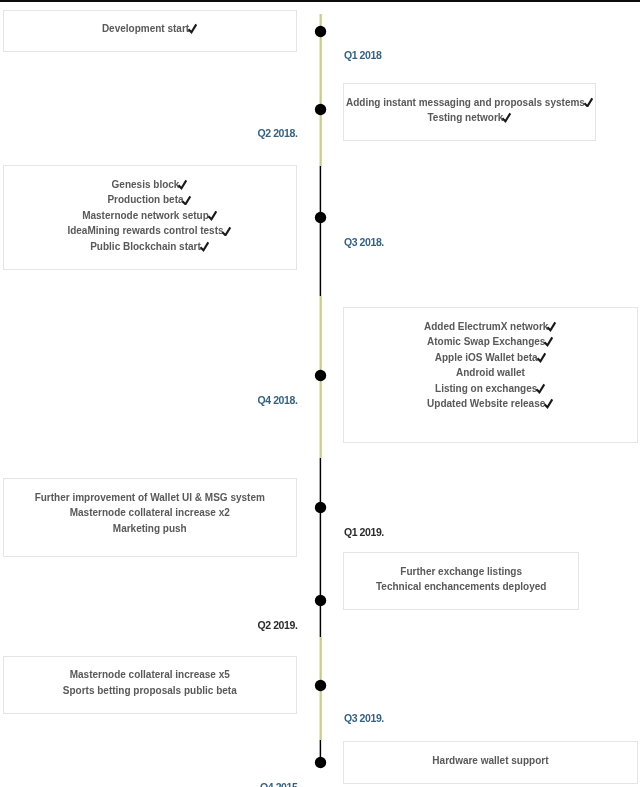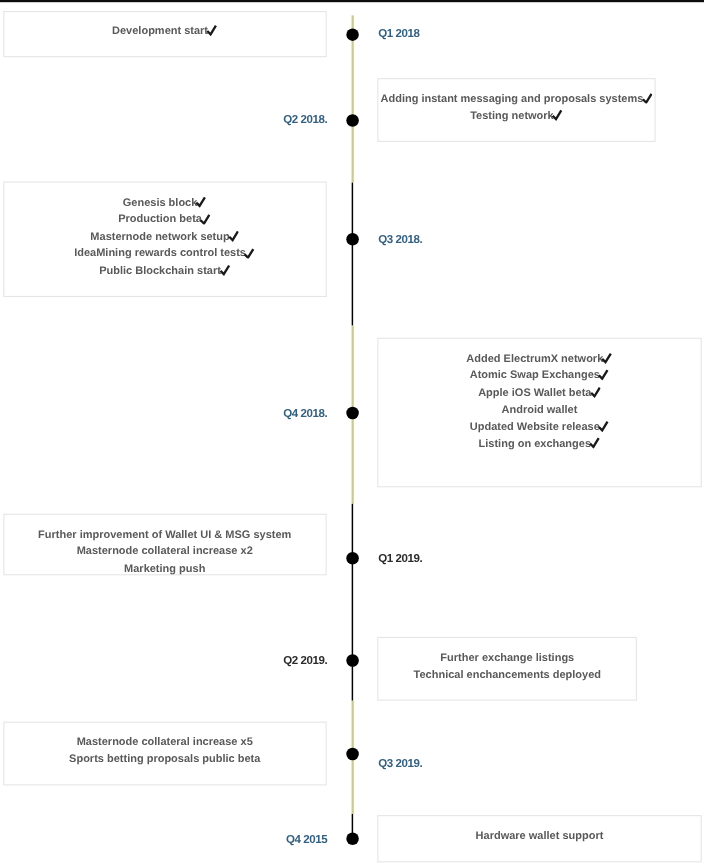"Q1 2018" .period-label { margin-top: none -> 24px }
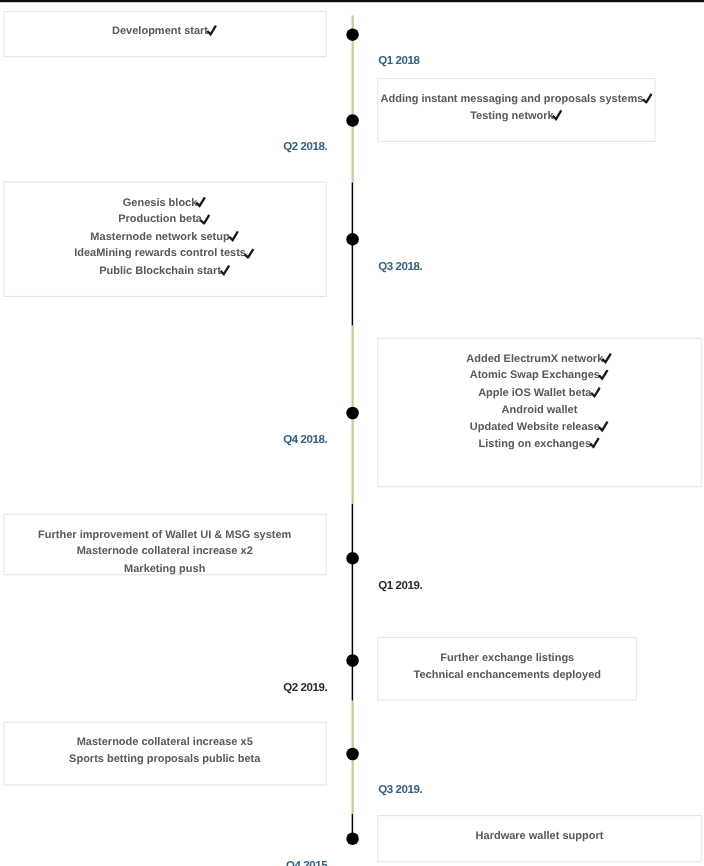"Adding instant messaging and proposals" div.card { top: 71px -> 83px }
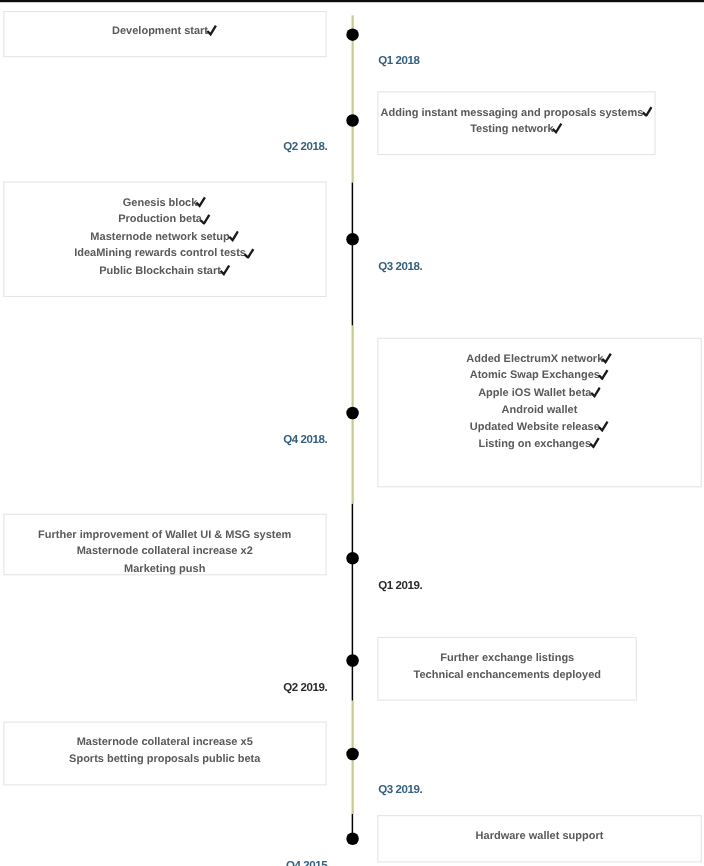"Updated Website release" div.card-line { order: before "Listing on exchanges" -> after "Listing on exchanges" }
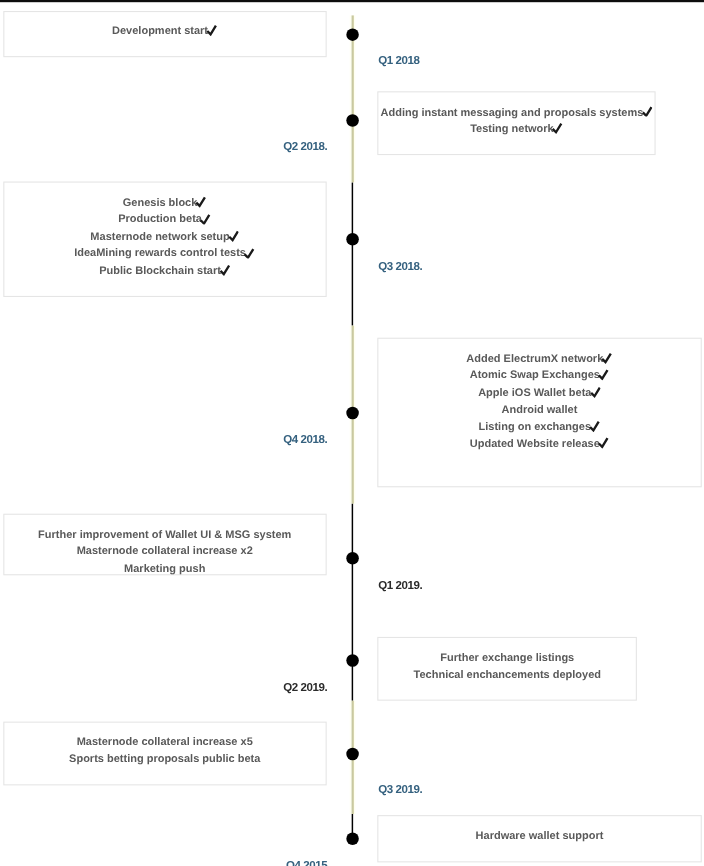"Further improvement of Wallet UI" div.card { height: 56px -> 79px; top: 467px -> 478px }
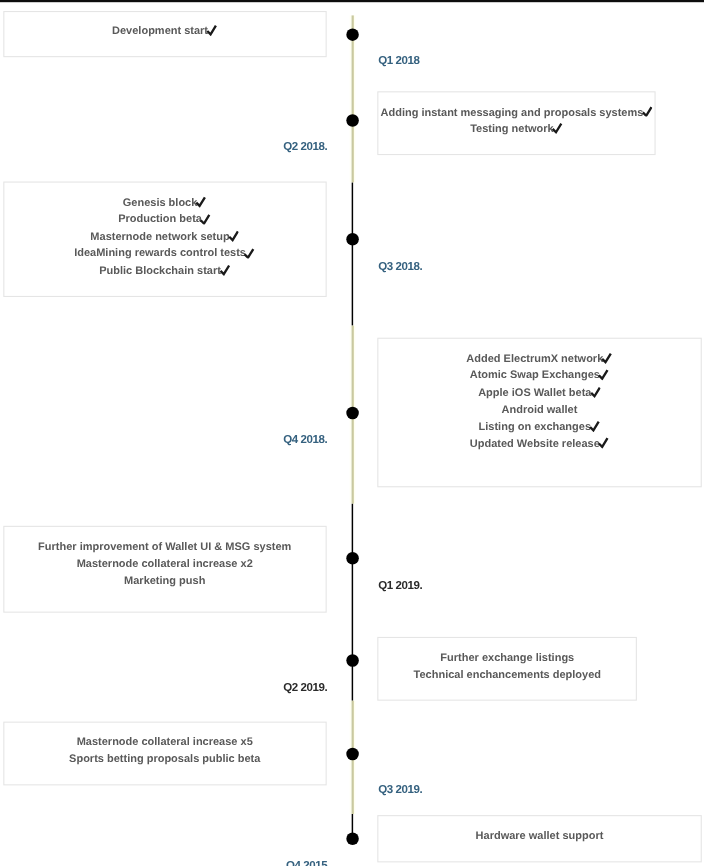"Further exchange listings" div.card { top: 579px -> 552px }
